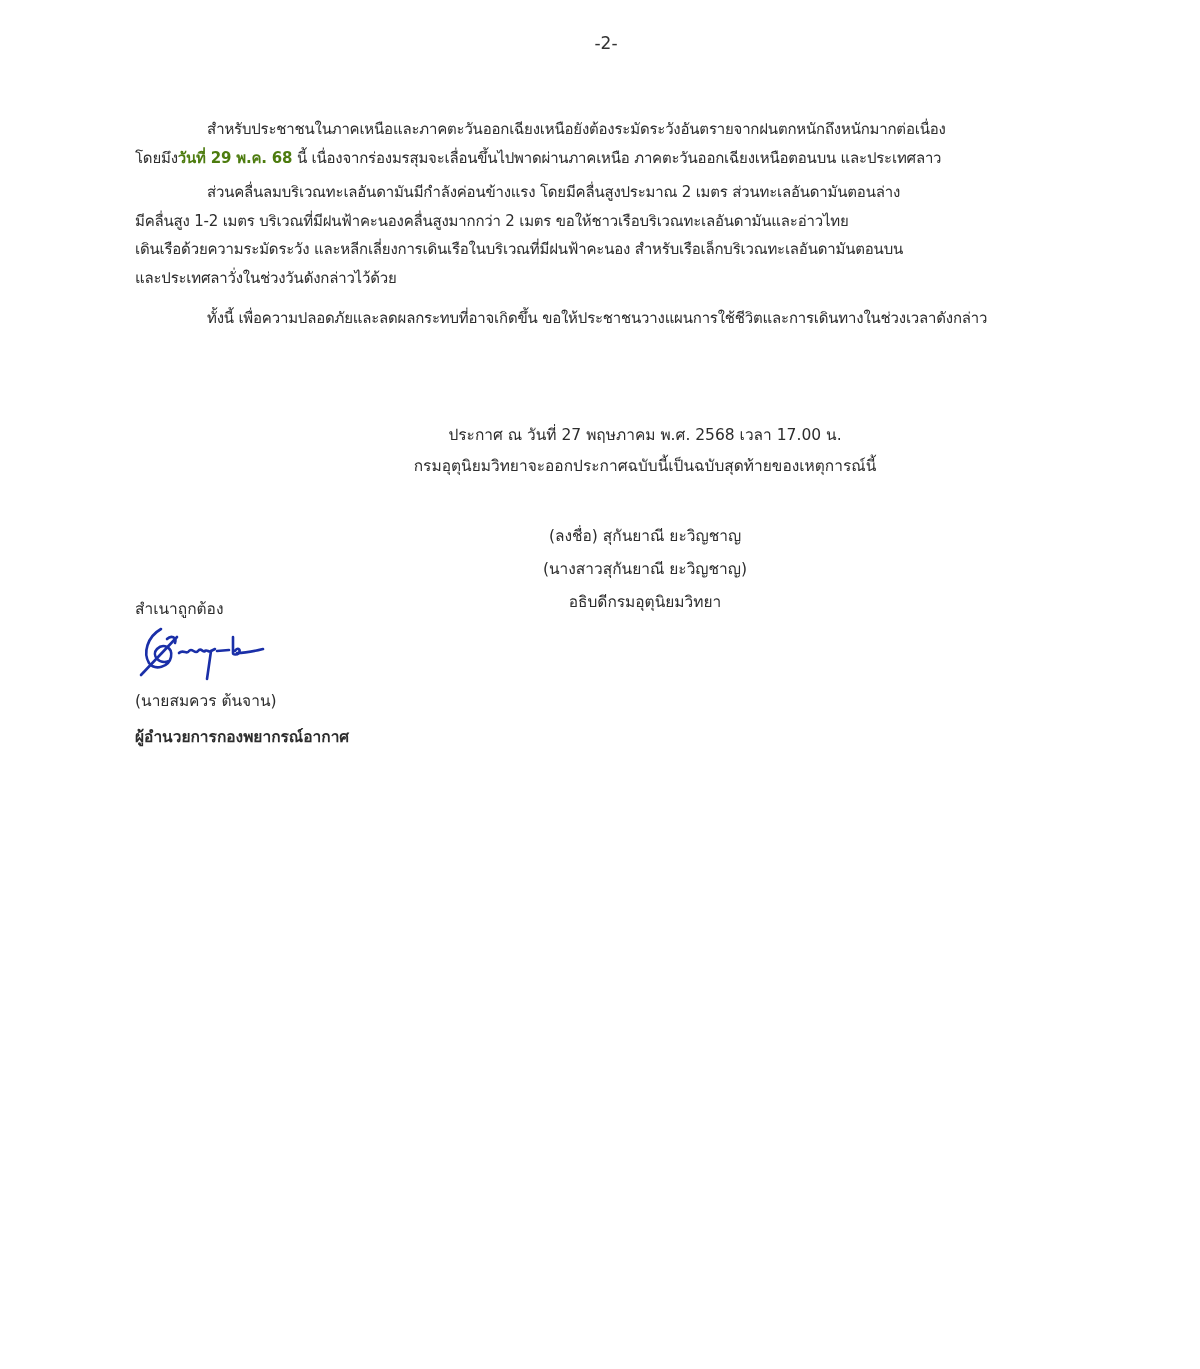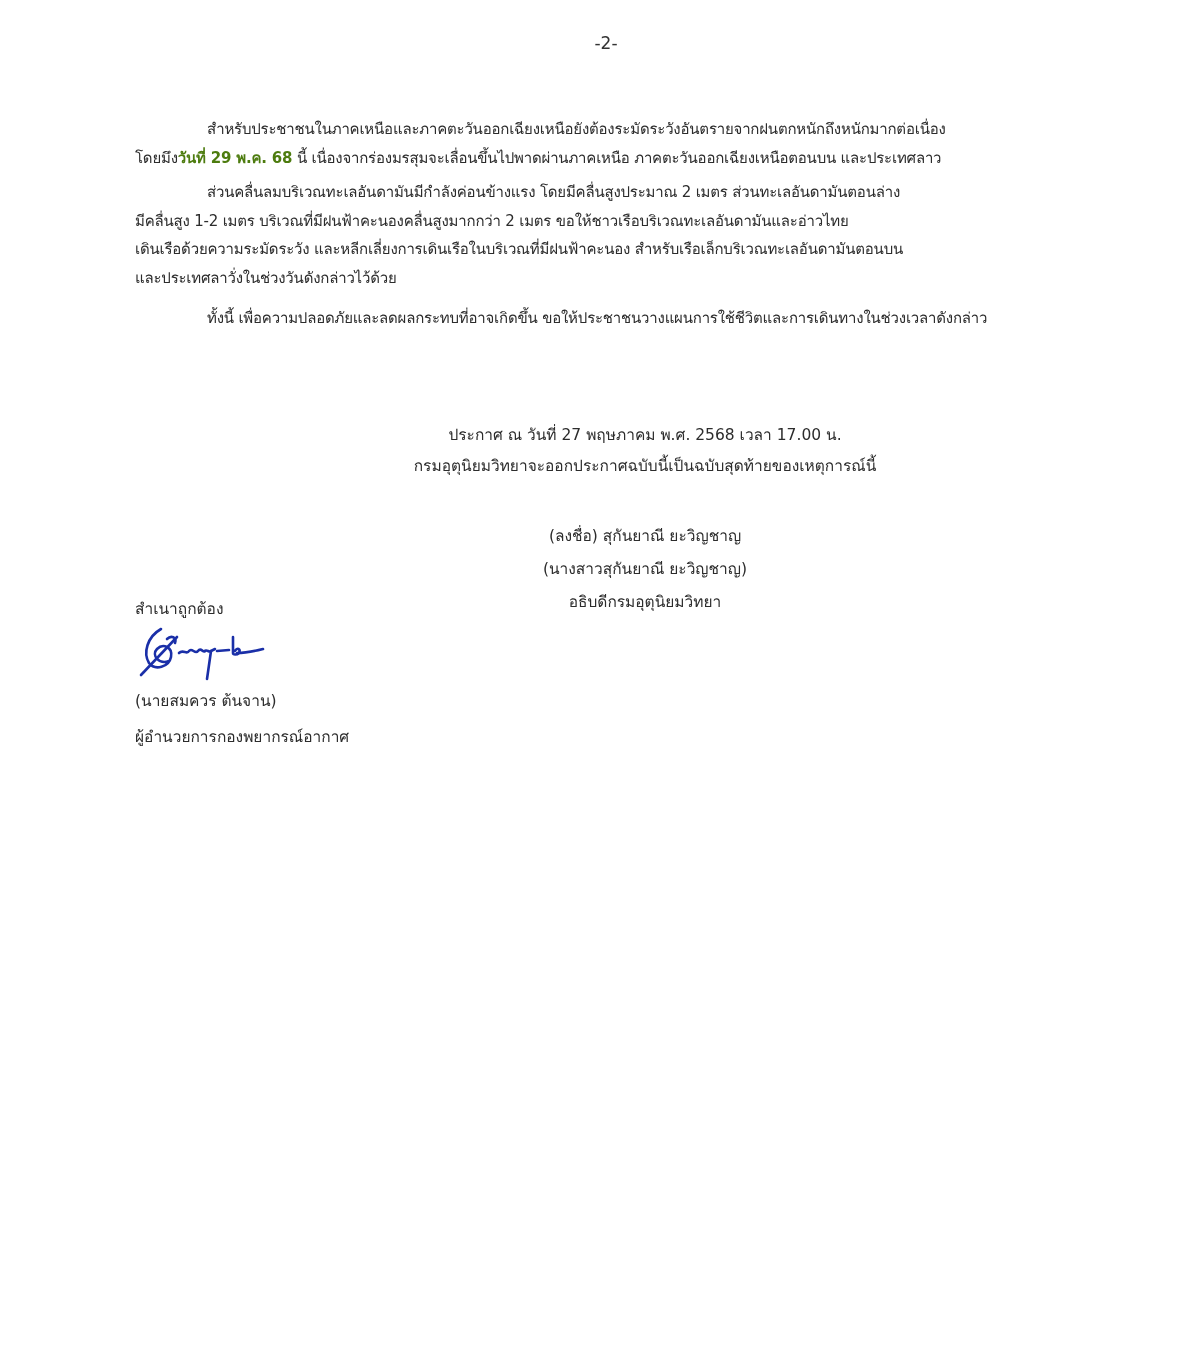"ผู้อำนวยการกองพยากรณ์อากาศ" .copy-block .copy-title { font-weight: none -> bold }
